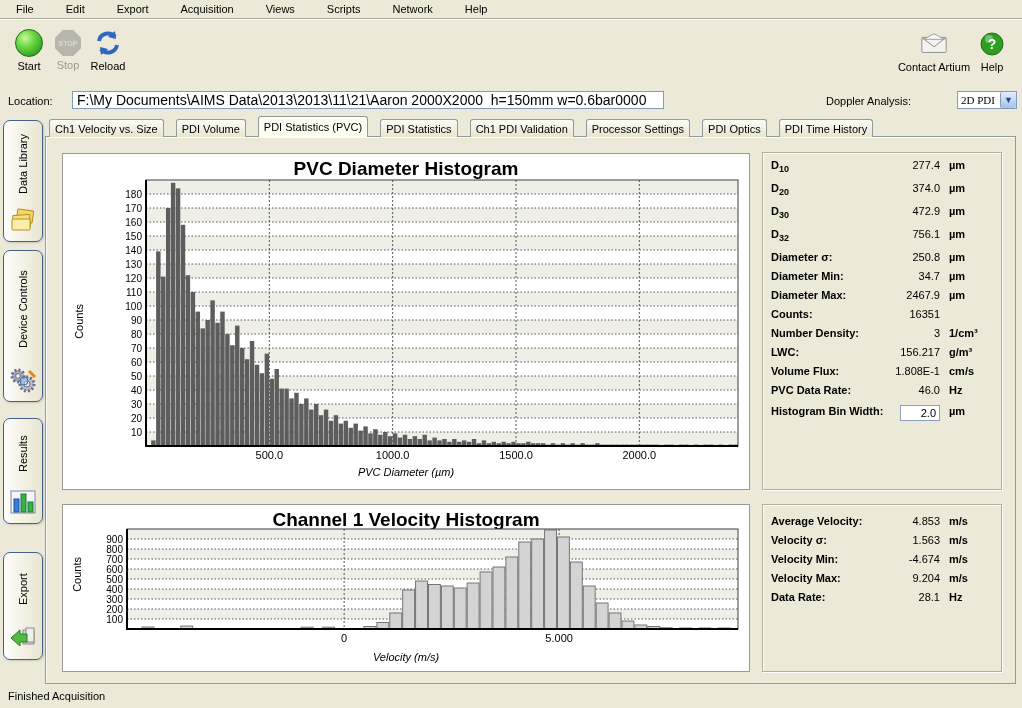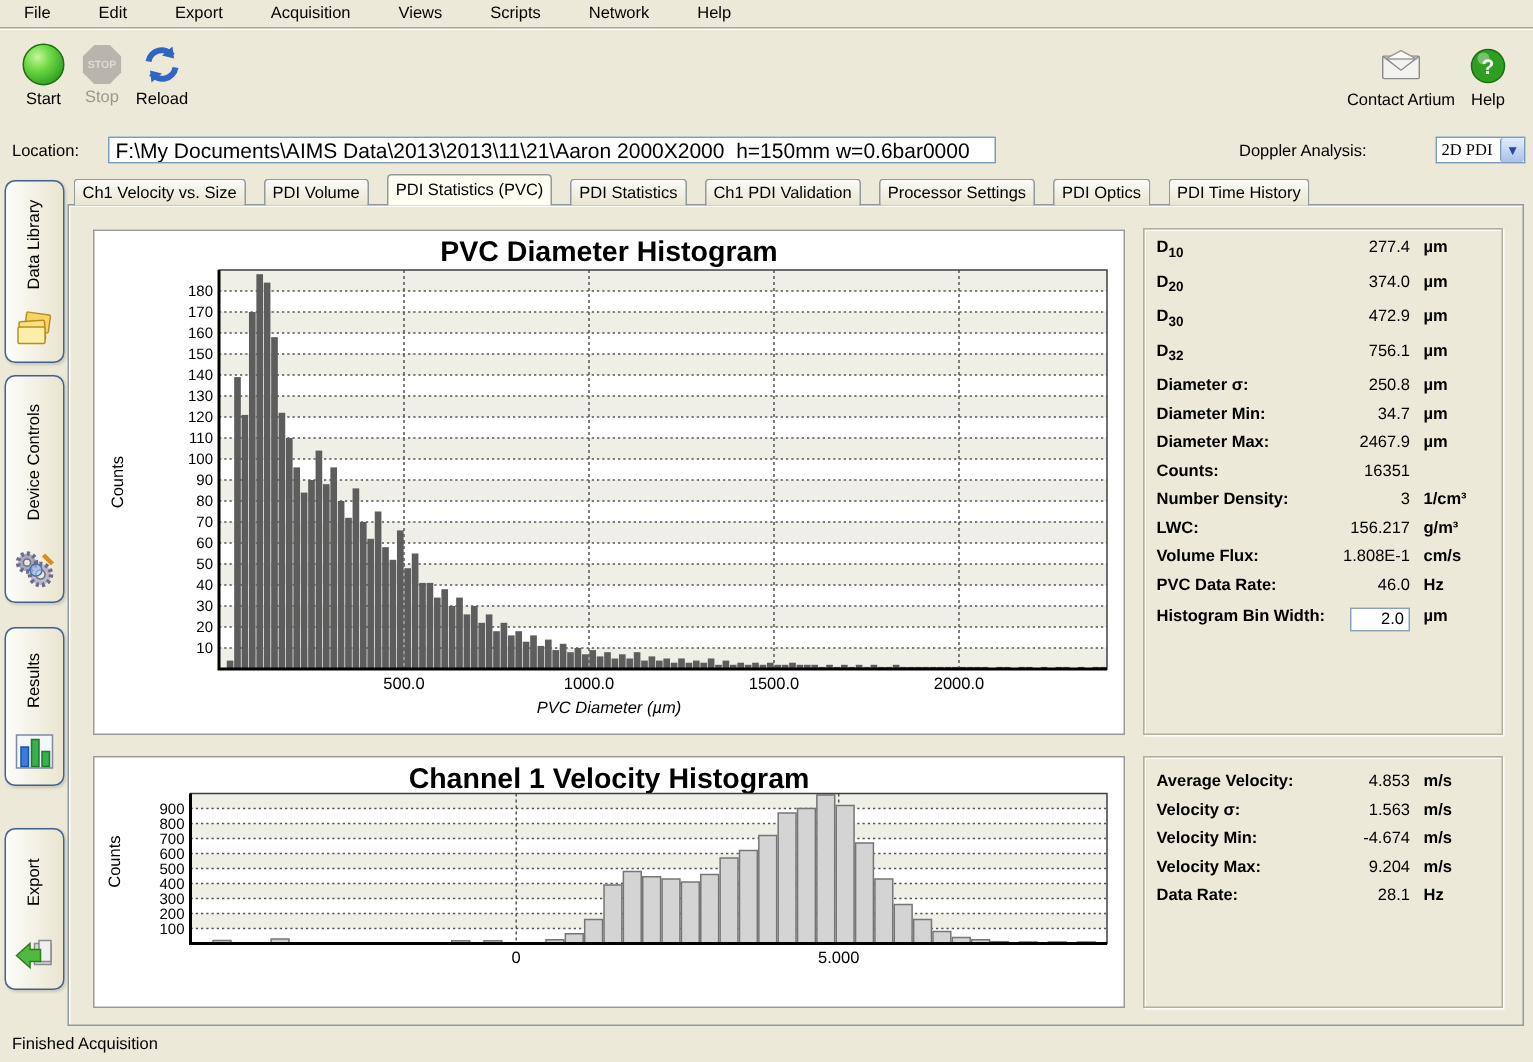"Velocity (m/s)" div.xaxis-label { html: none -> <div>Velocity (m/s)</div> }
